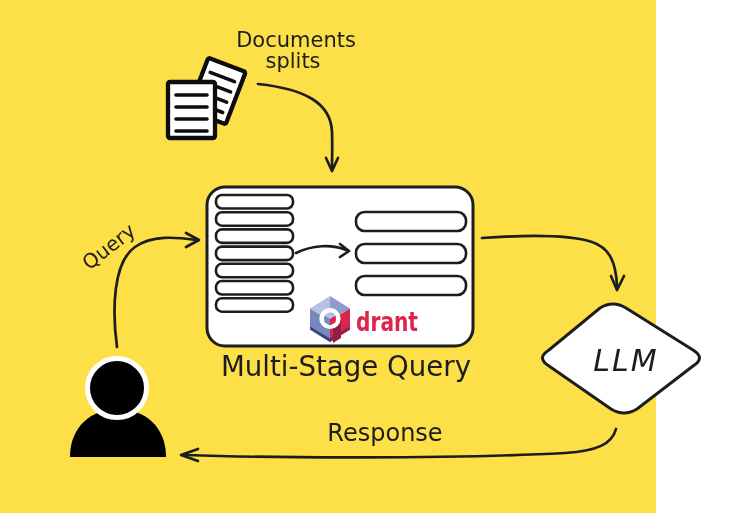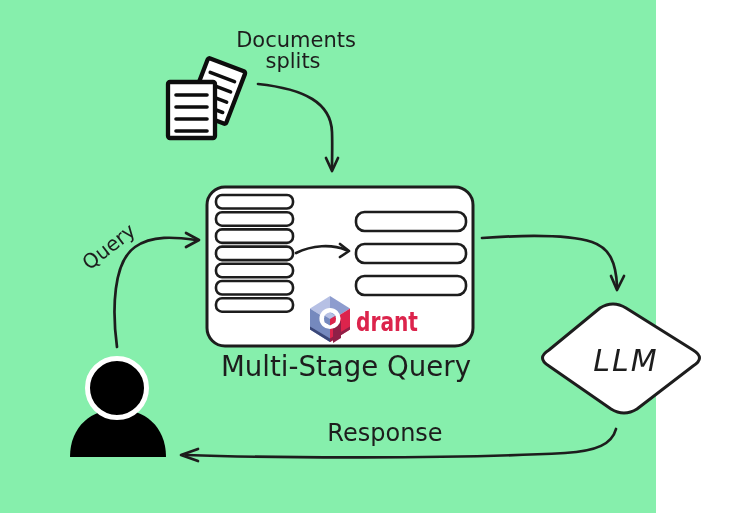"Documents" .canvas { background: #86efac -> #fde047 }
